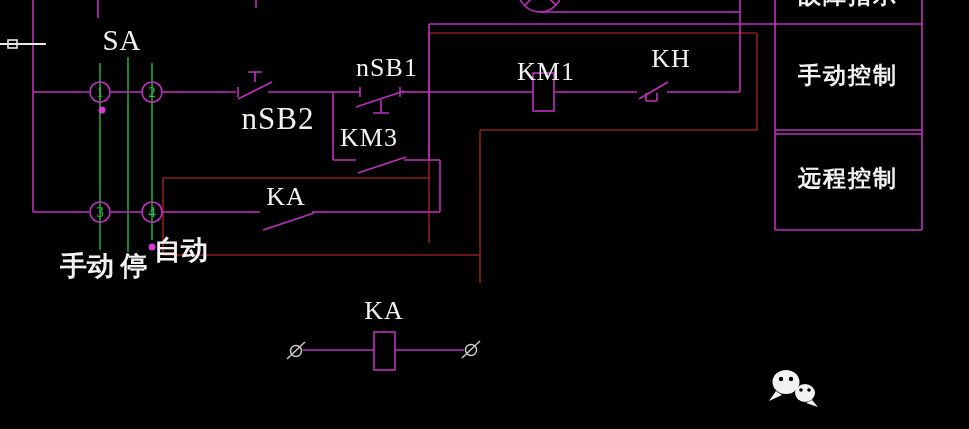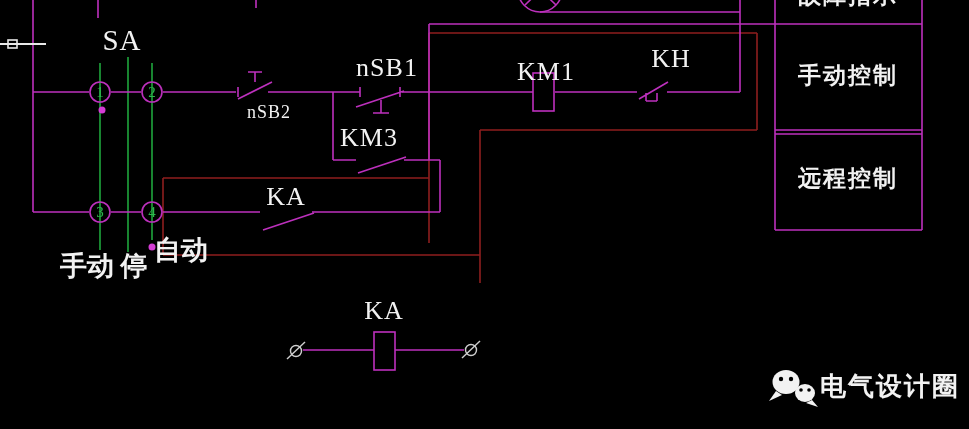"nSB2" div.lbl { font-size: 18px -> 31px; left: 269px -> 278px }
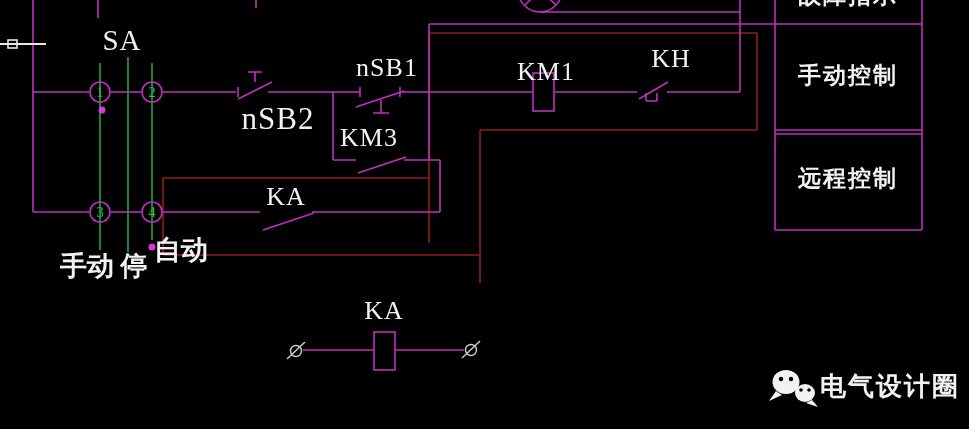"电气设计圈" div.lbl { html: <div>电气设计圈</div> -> none }
